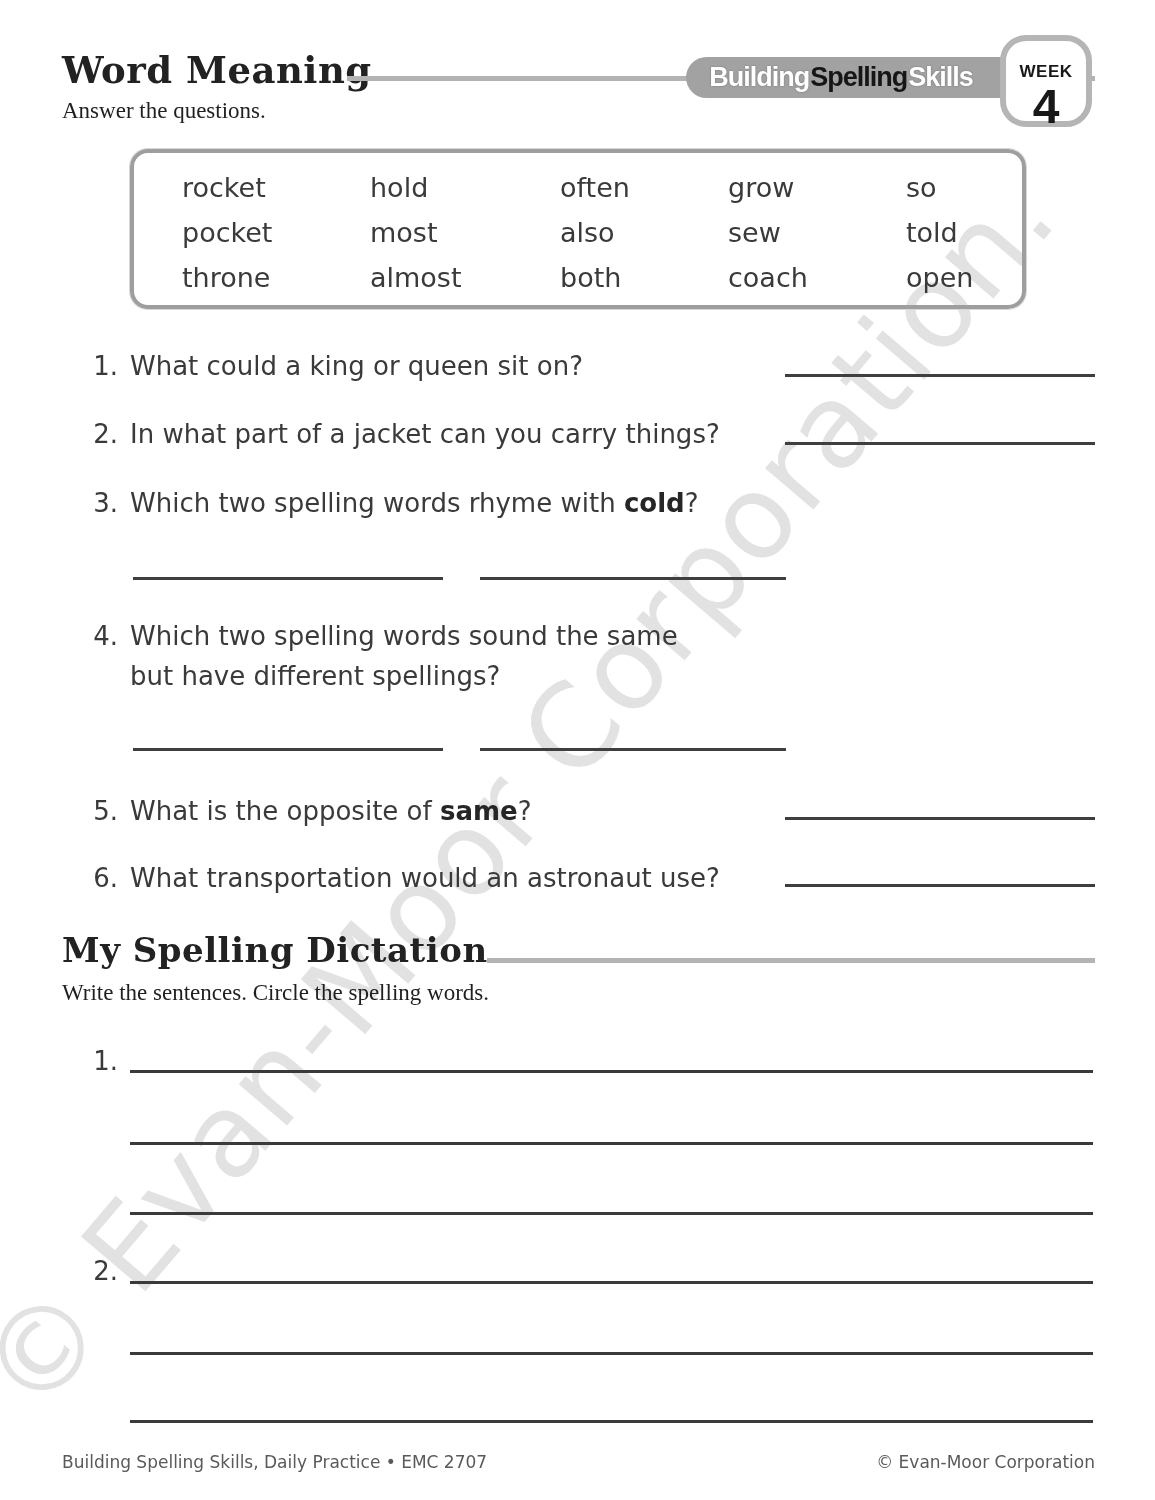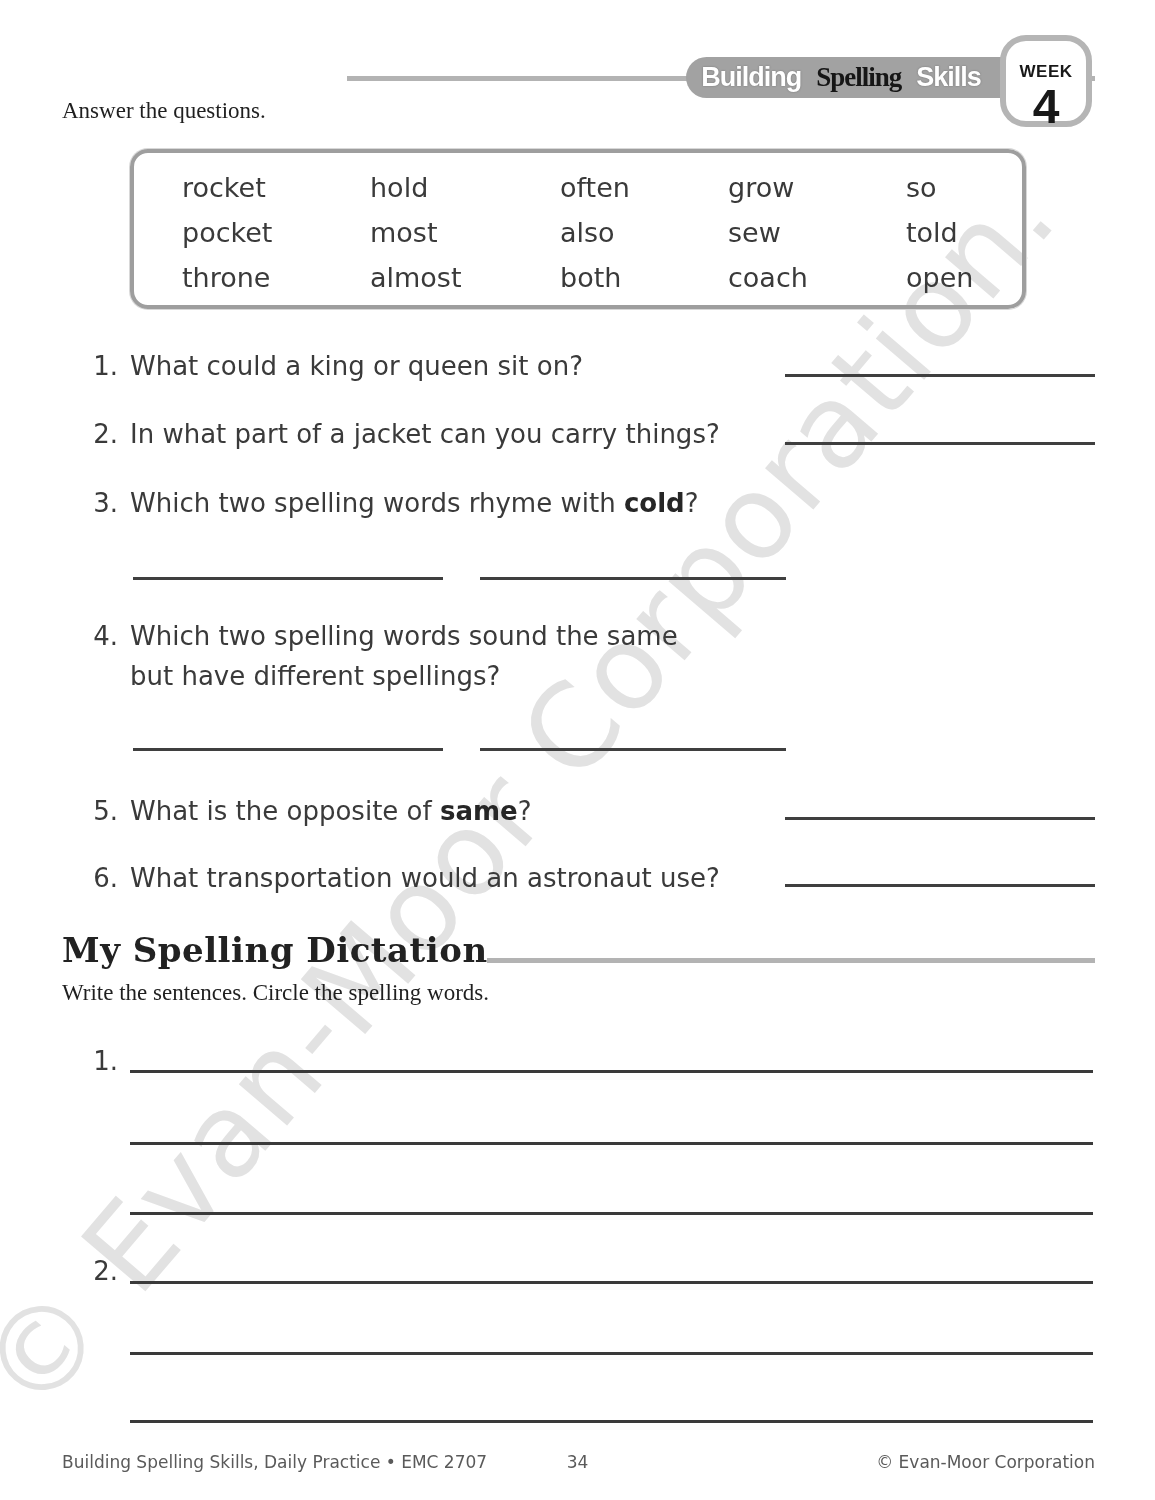"Word Meaning" h1.page-title { html: none -> <h1>Word Meaning</h1> }
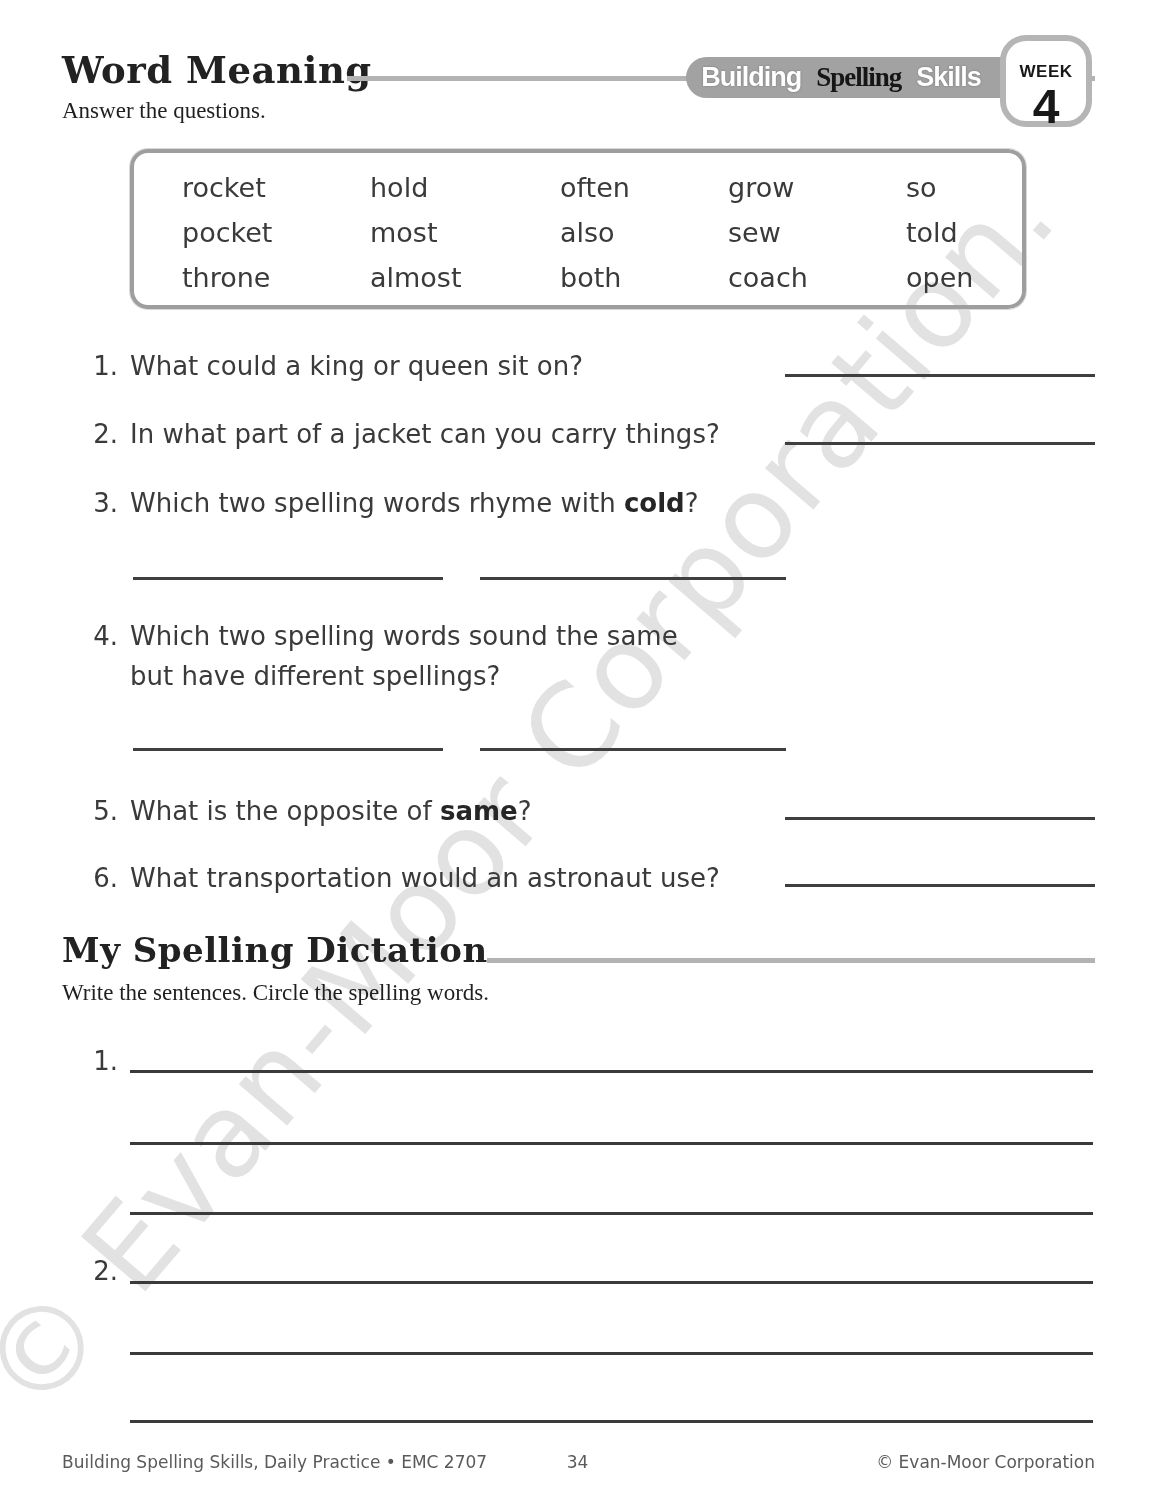"Spelling" .banner .b-black { font-family: Liberation Serif, serif -> none; margin: 0 15px -> 0 1px }
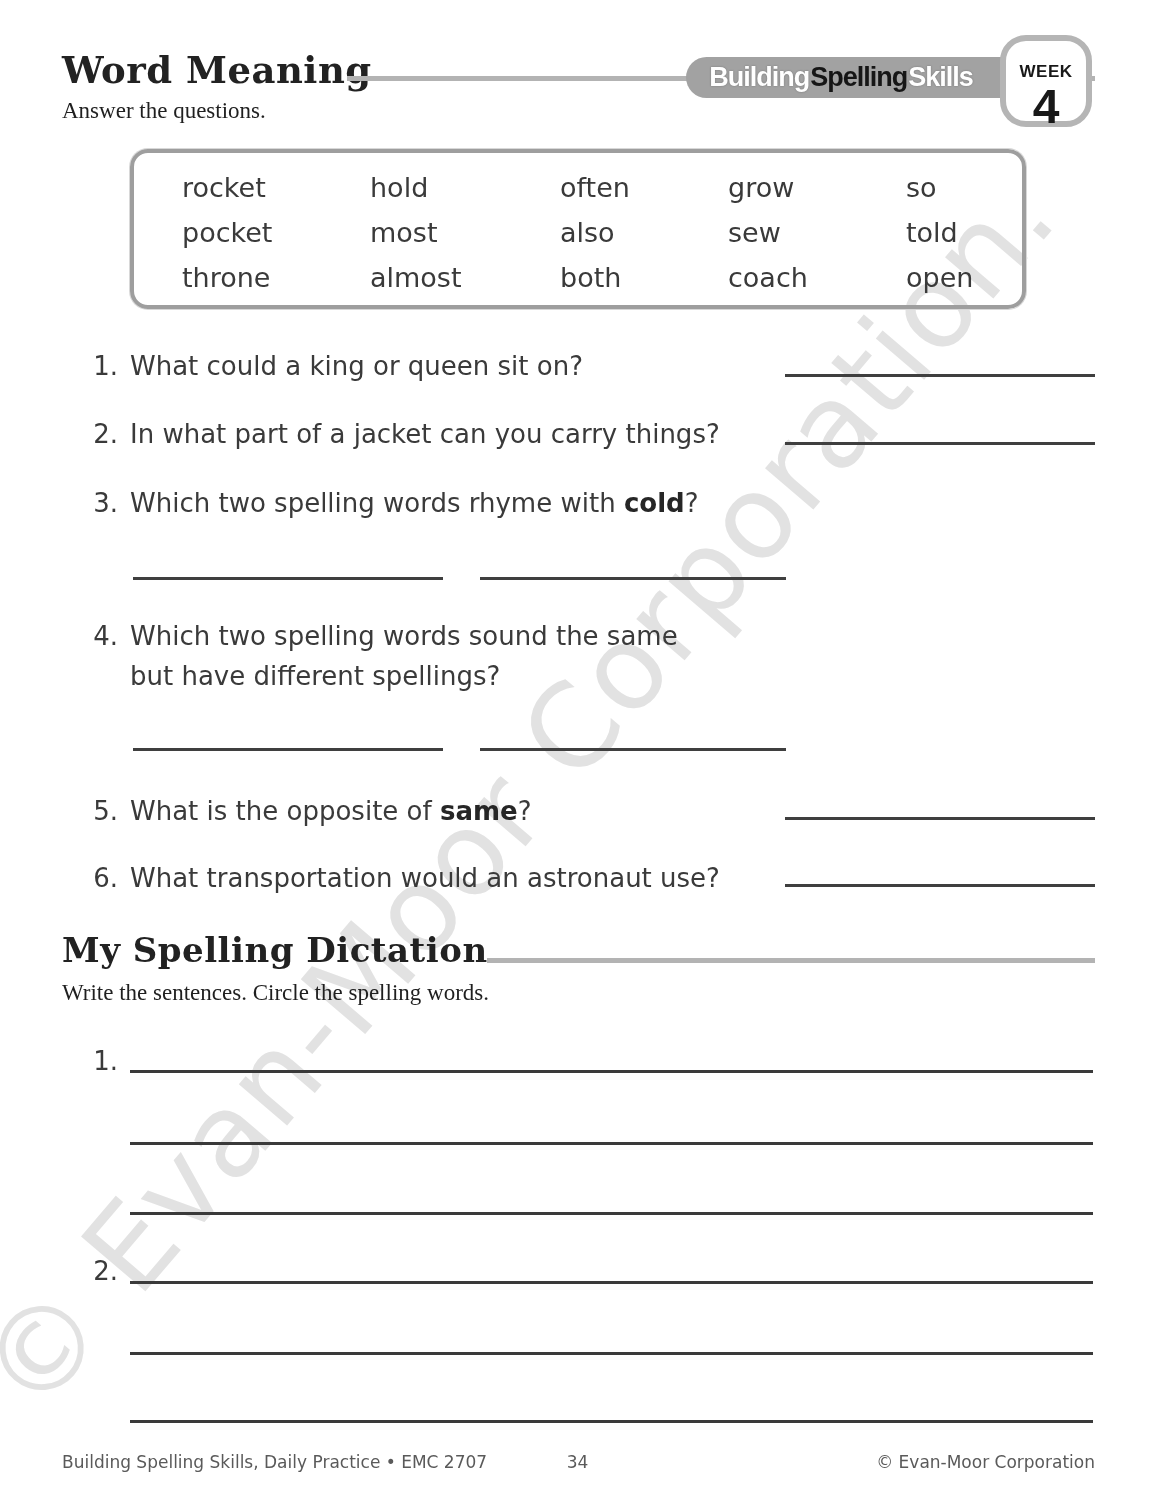"34" div.footer-center { html: <div>34</div> -> none }
